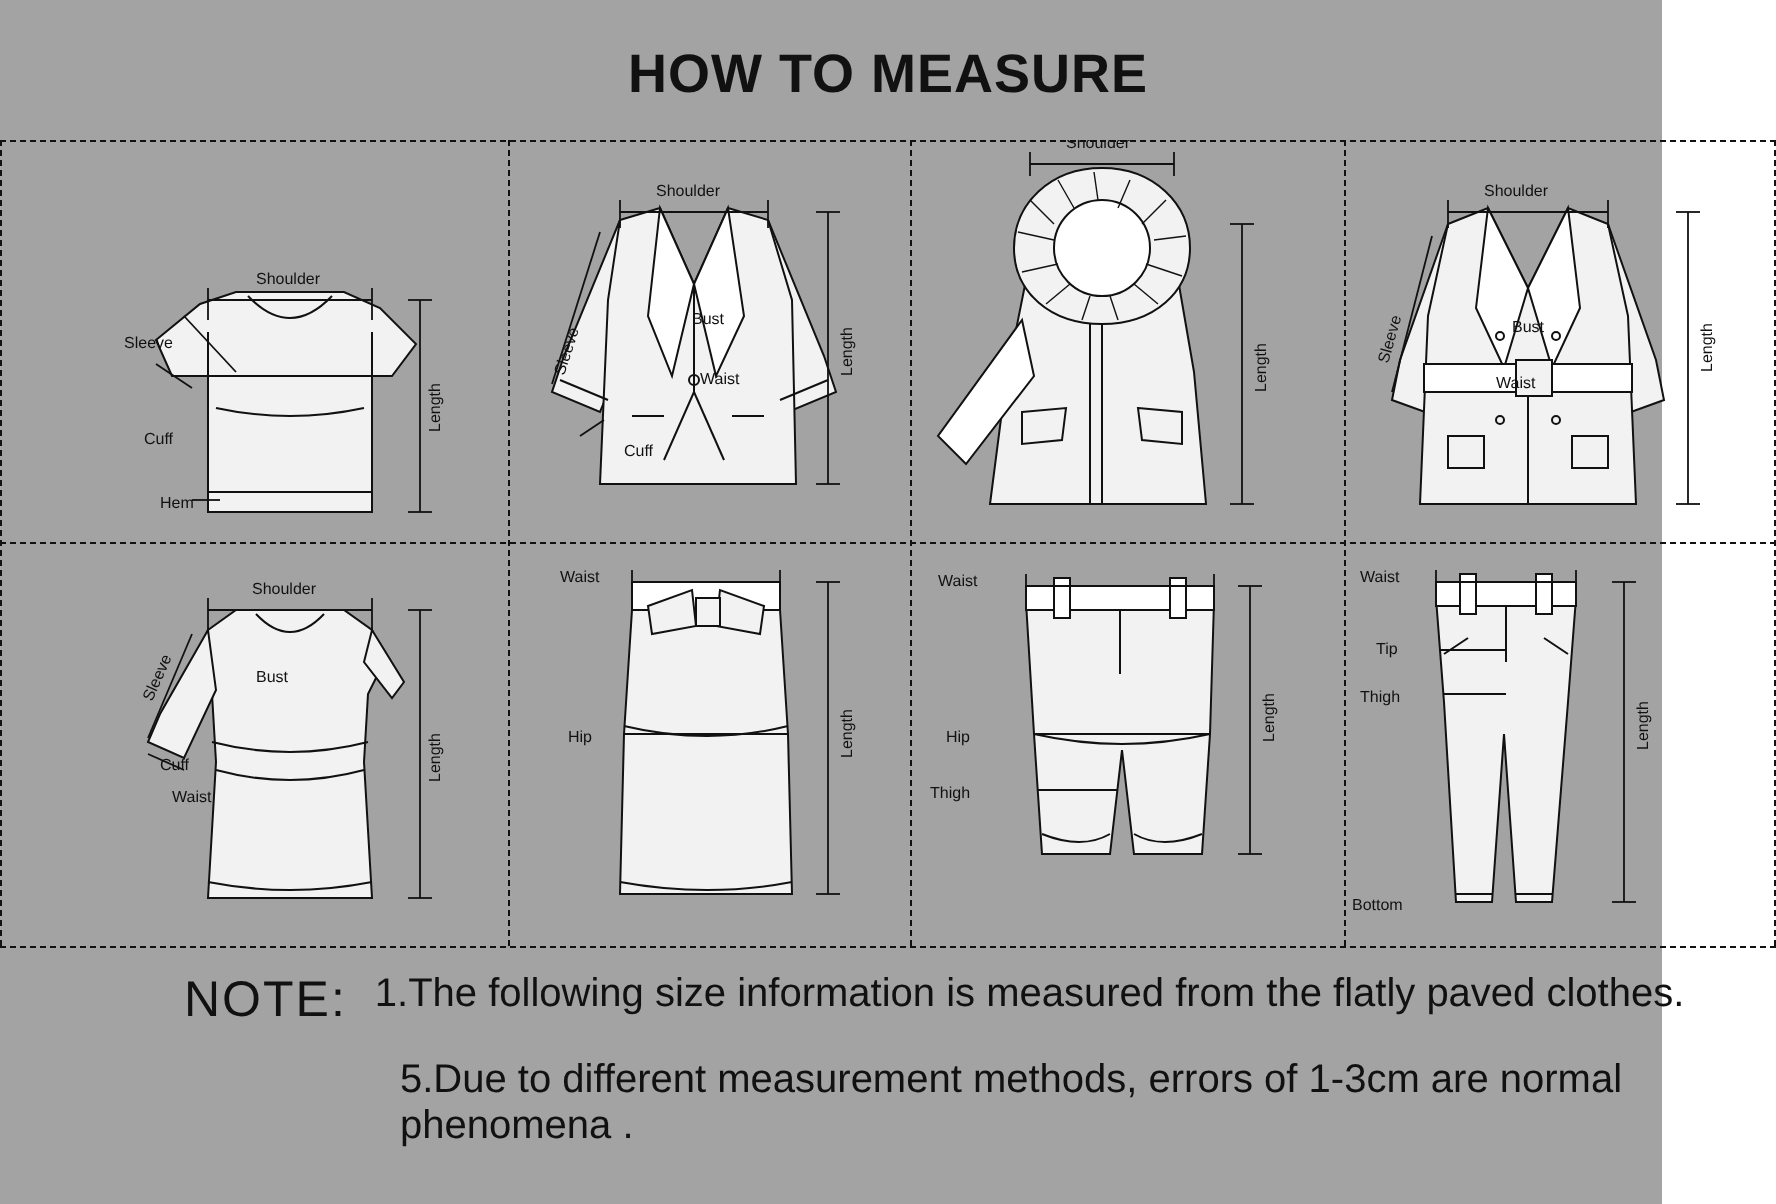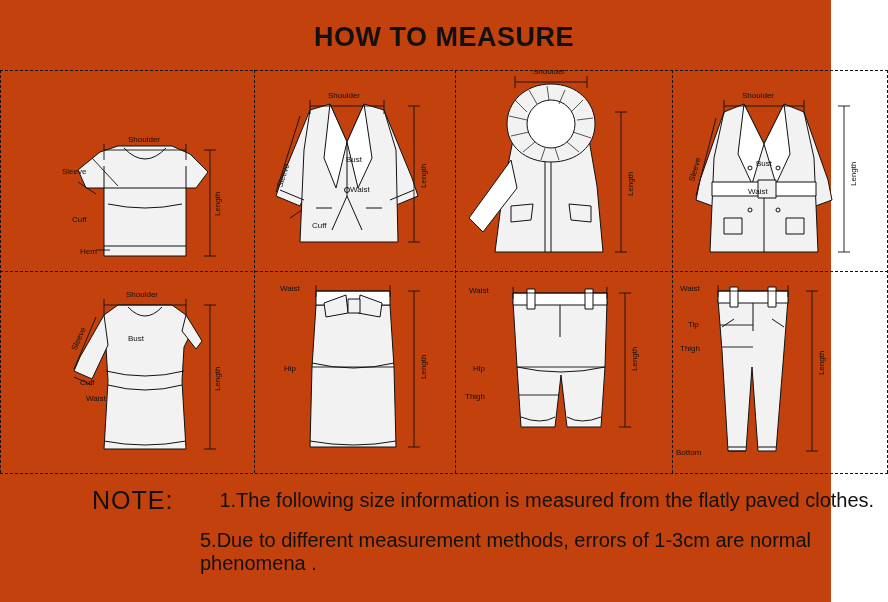"HOW TO MEASURE" #page { background: #c2410c -> #a3a3a3 }
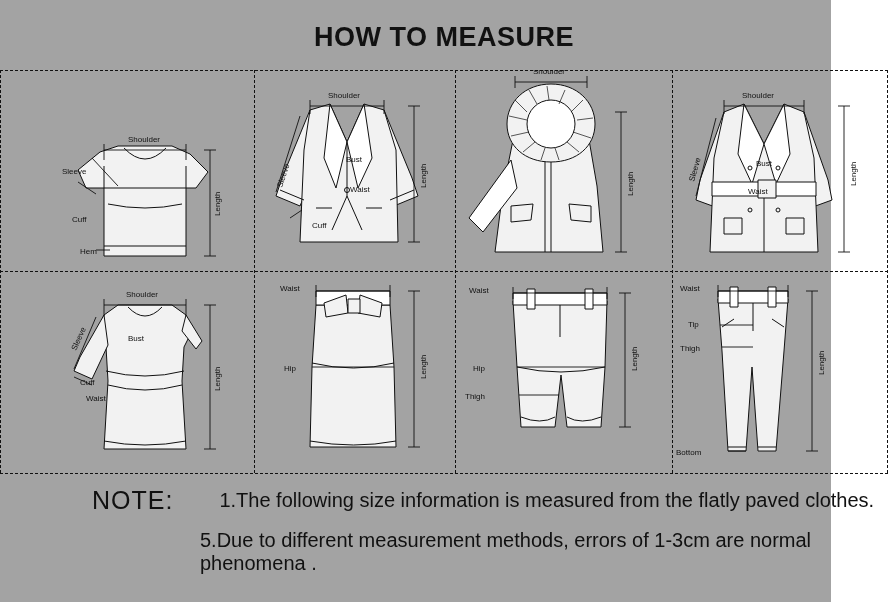"NOTE:" .note-line { align-items: center -> flex-start; gap: 32px -> none }
